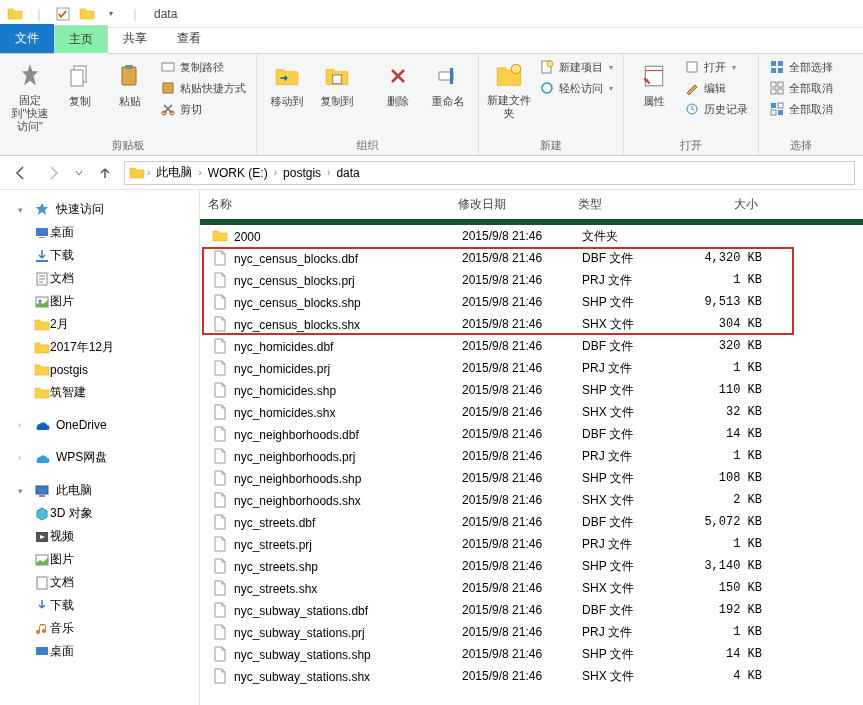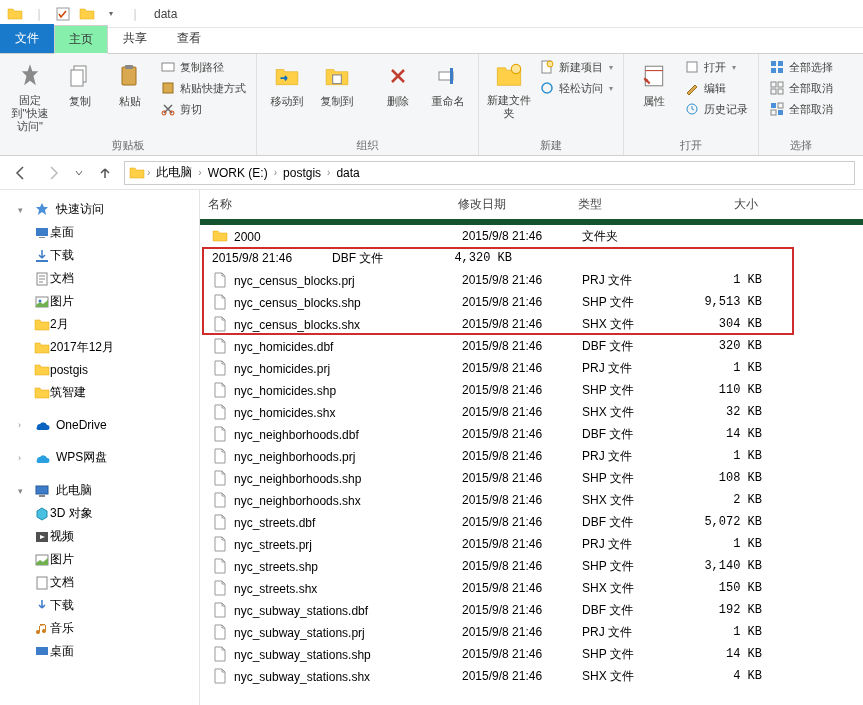"nyc_census_blocks.dbf" div.col-name { html: none -> <div> <span> <svg> <path></path> <path></path> </svg> </span> <span>nyc_census_blocks.dbf</span> </div> }
